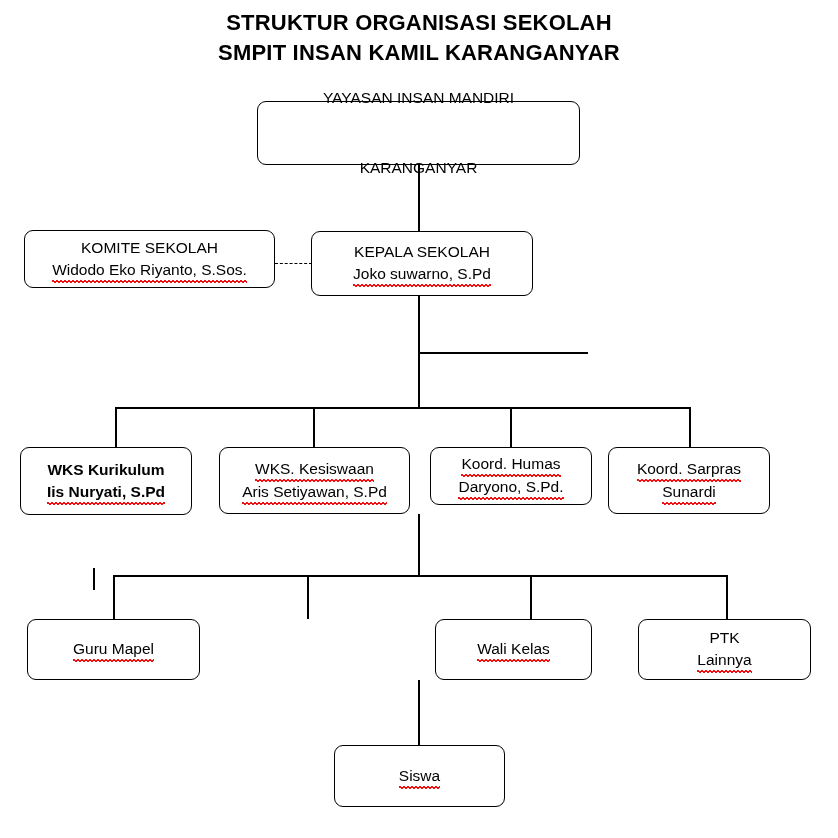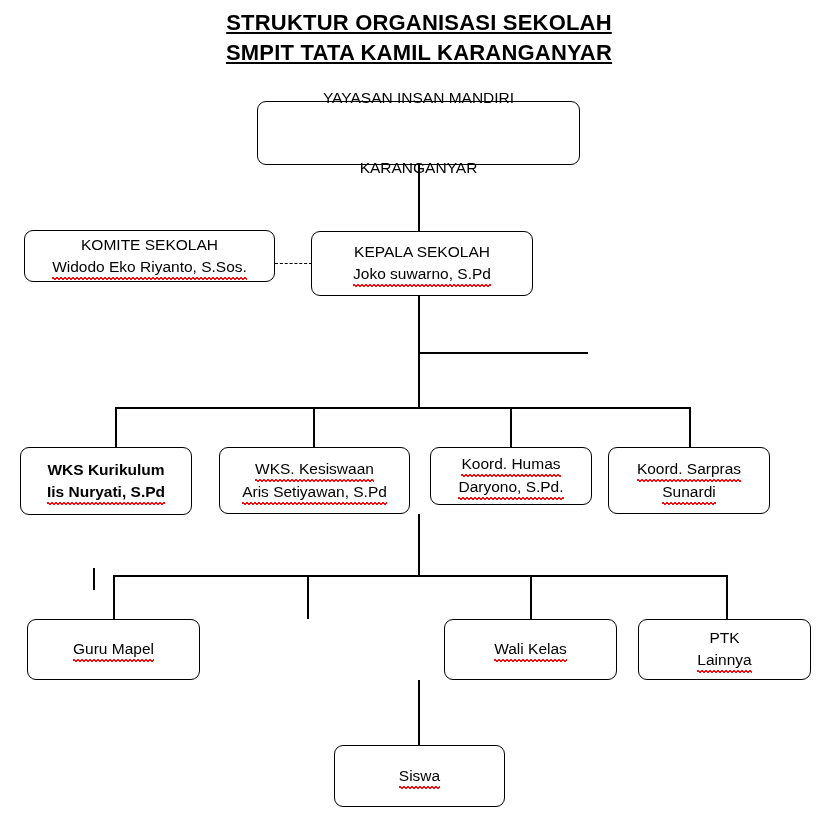"STRUKTUR ORGANISASI SEKOLAH" .title { text-decoration: underline -> none }
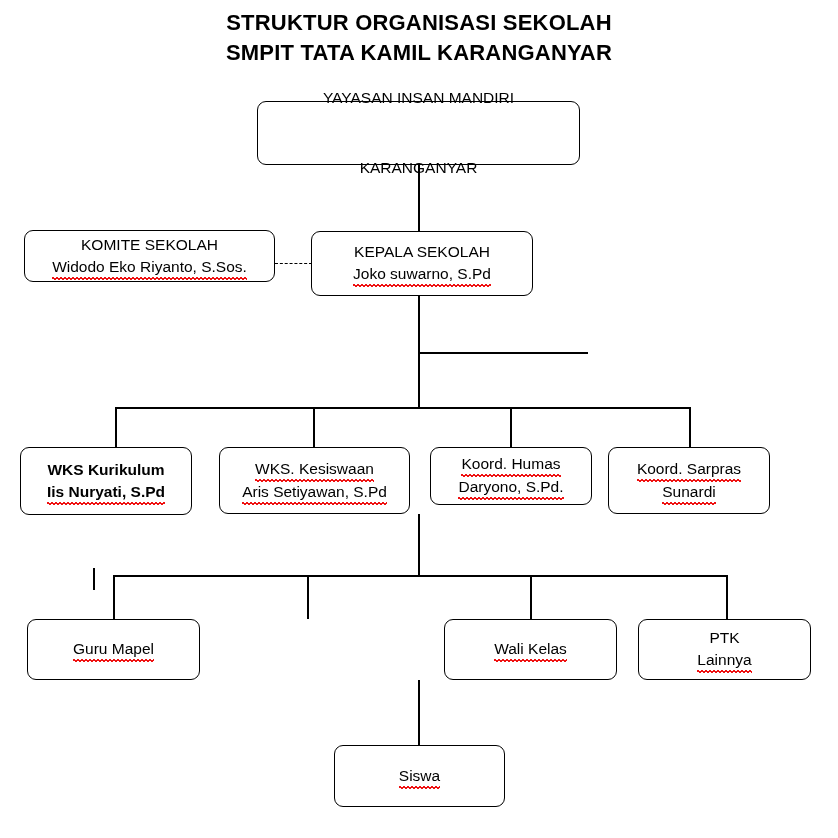"SMPIT TATA KAMIL KARANGANYAR" div { text: TATA -> INSAN }
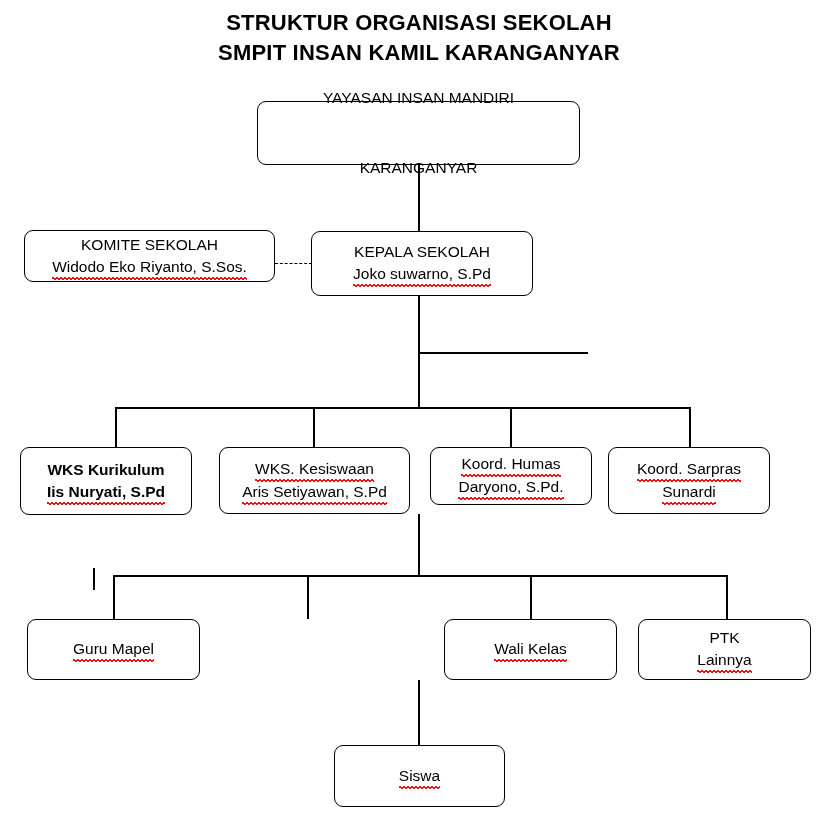"KOMITE SEKOLAH" div.node { height: 52px -> 58px }
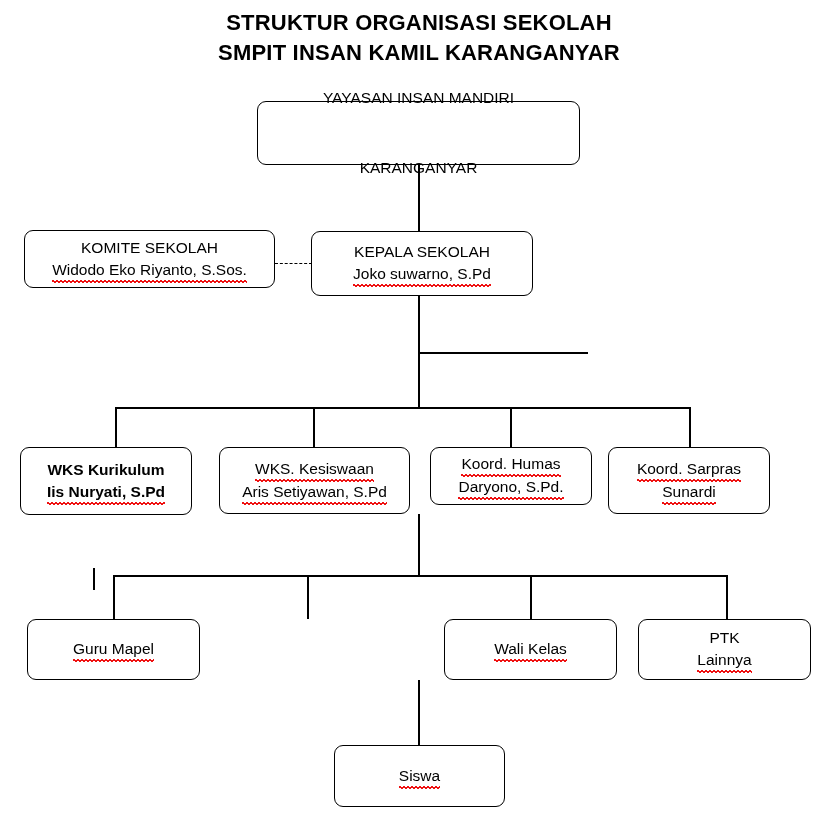"Wali Kelas" div.node { left: 444px -> 435px; width: 173px -> 157px }
